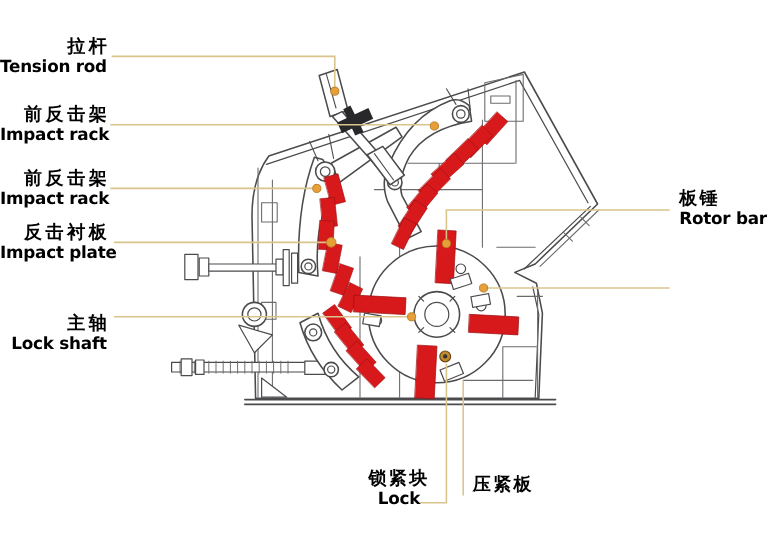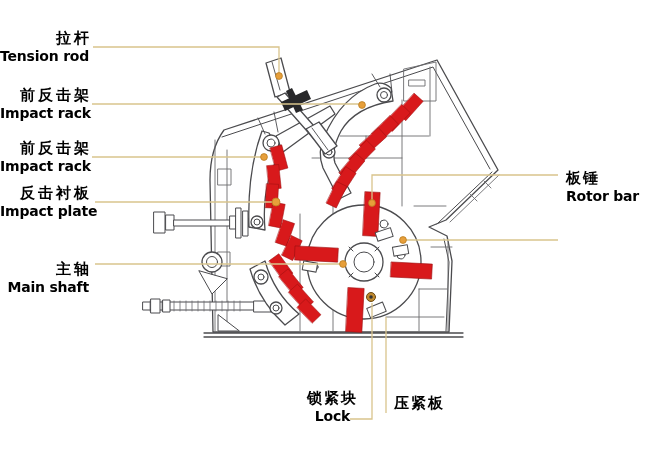"板锤" .right-col { margin-top: 13px -> none }
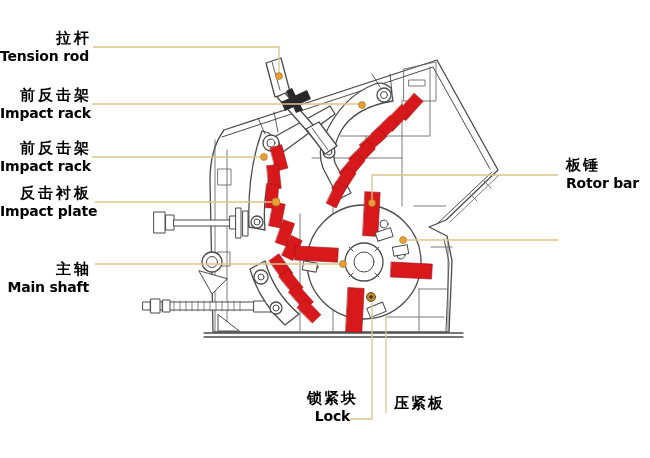"Main shaft" div.en { text: Main -> Lock }
